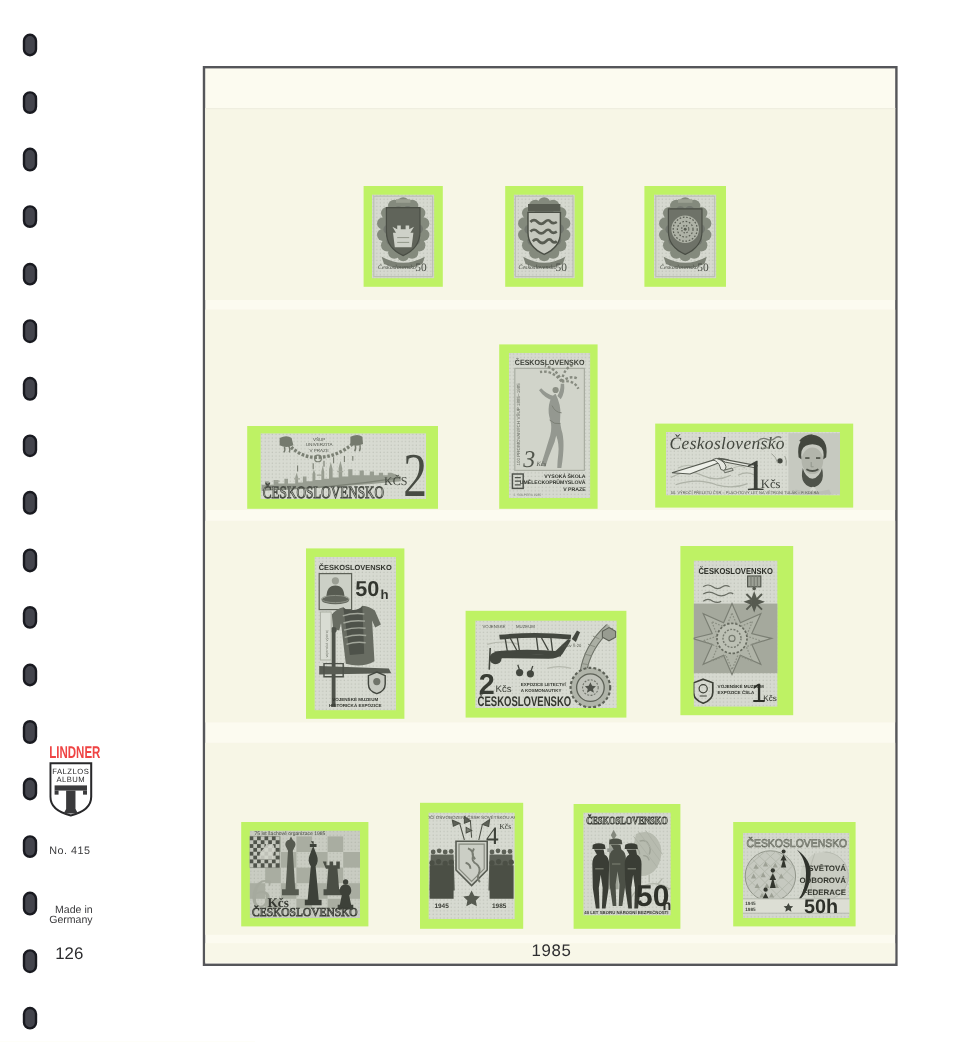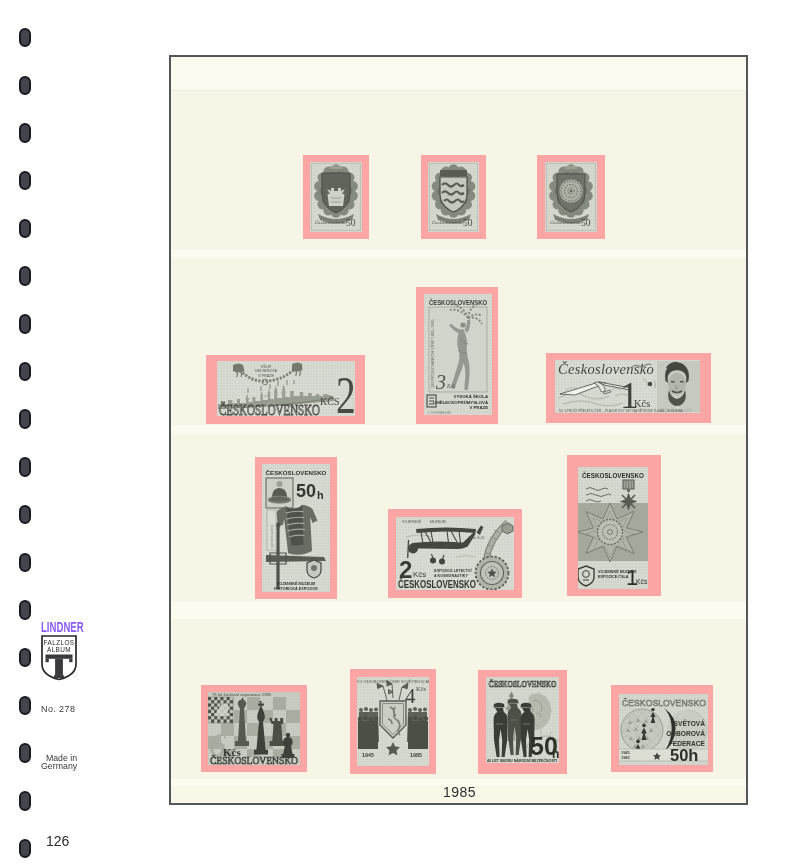"50" .mount { background: #fca5a5 -> #bef264 }
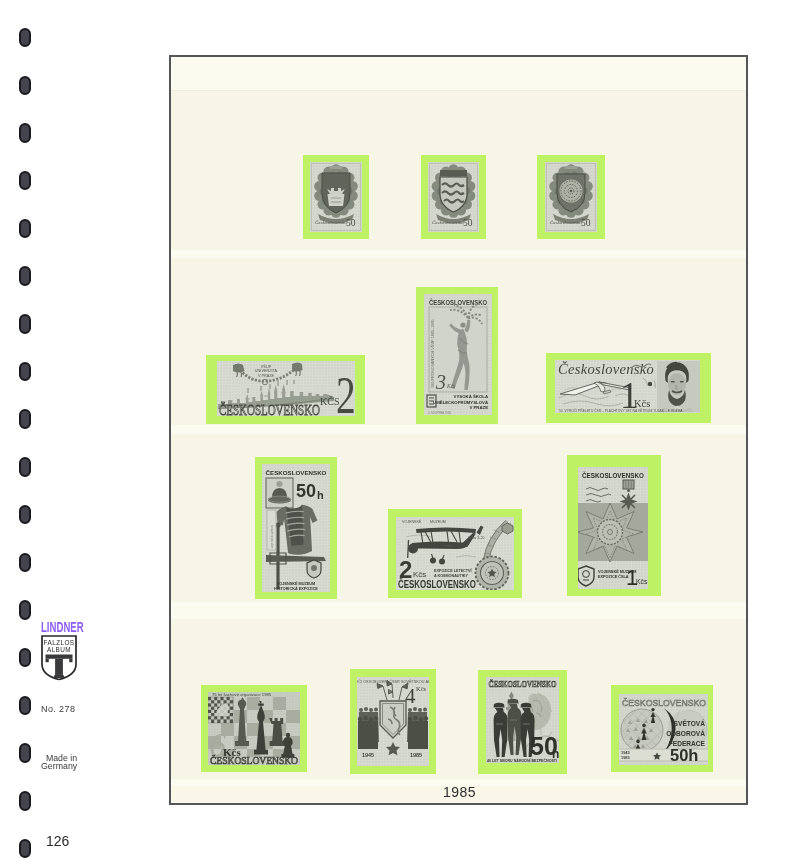"LINDNER" div { color: #8b5cf6 -> #ef4444 }
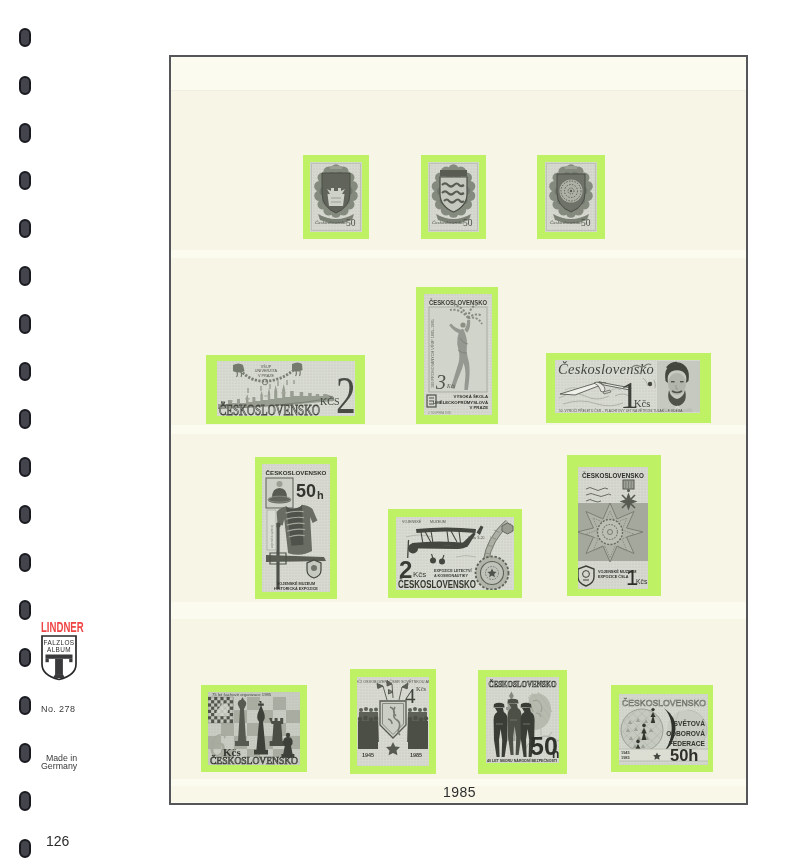"No. 278" div { text: 278 -> 415 }
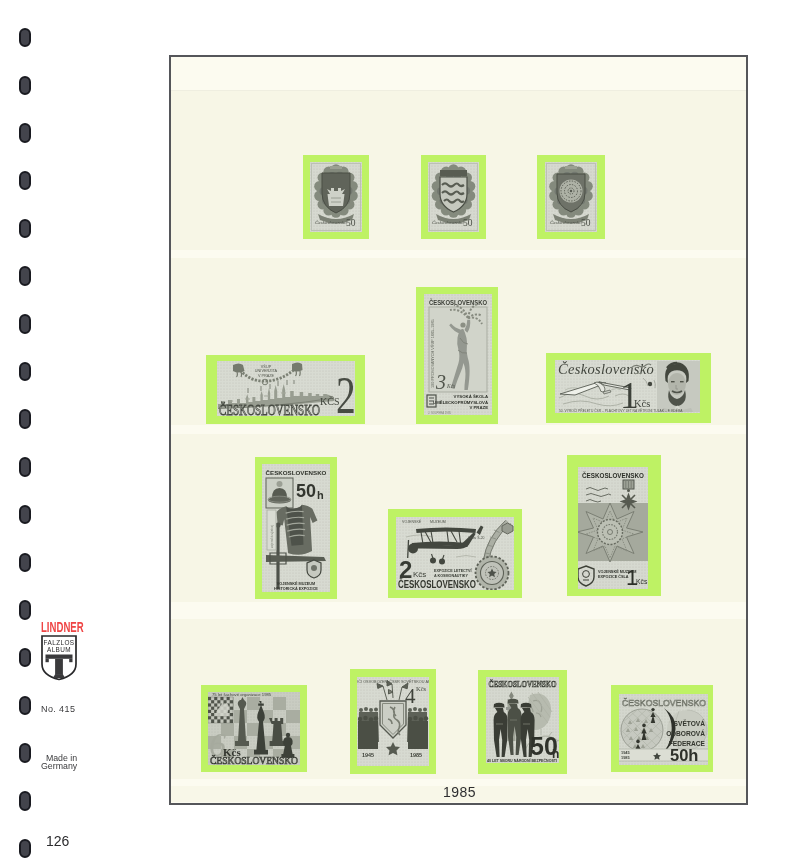"126" div { margin-top: 47px -> none }
